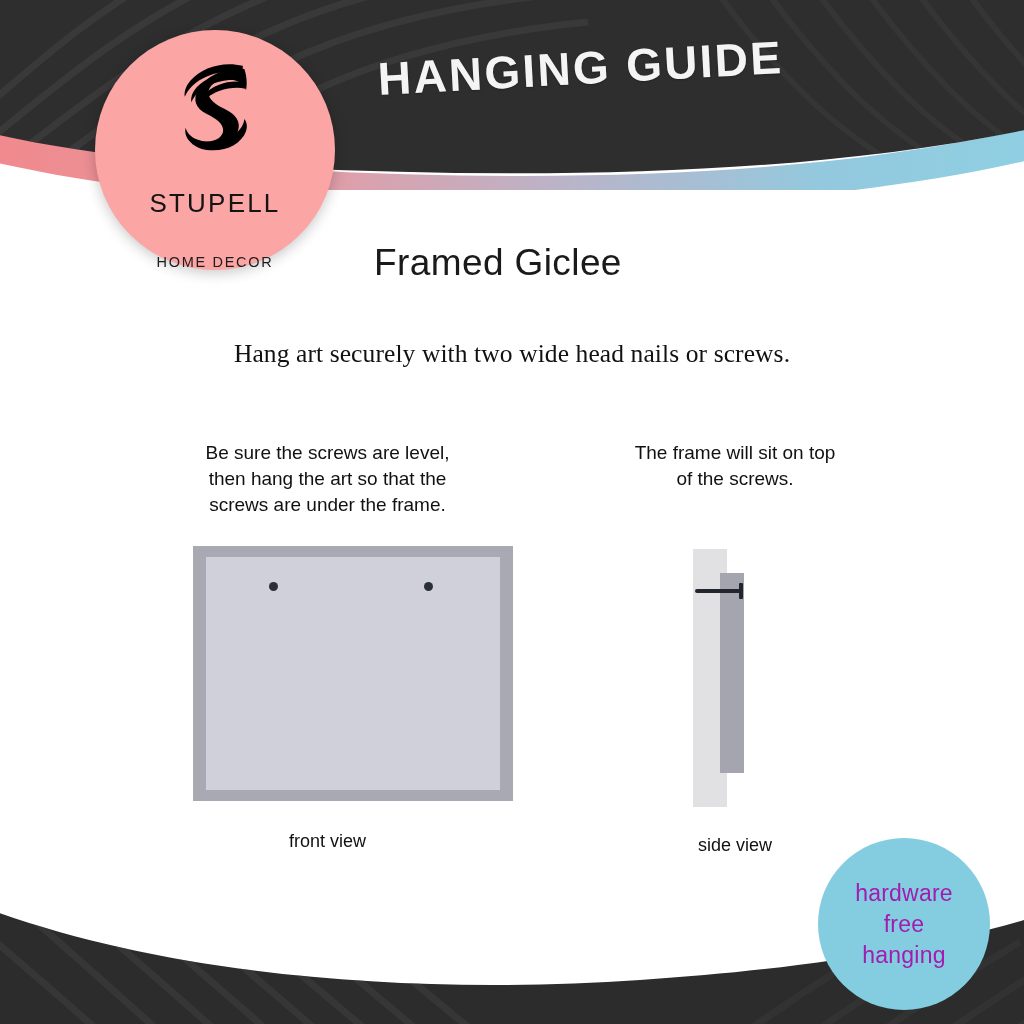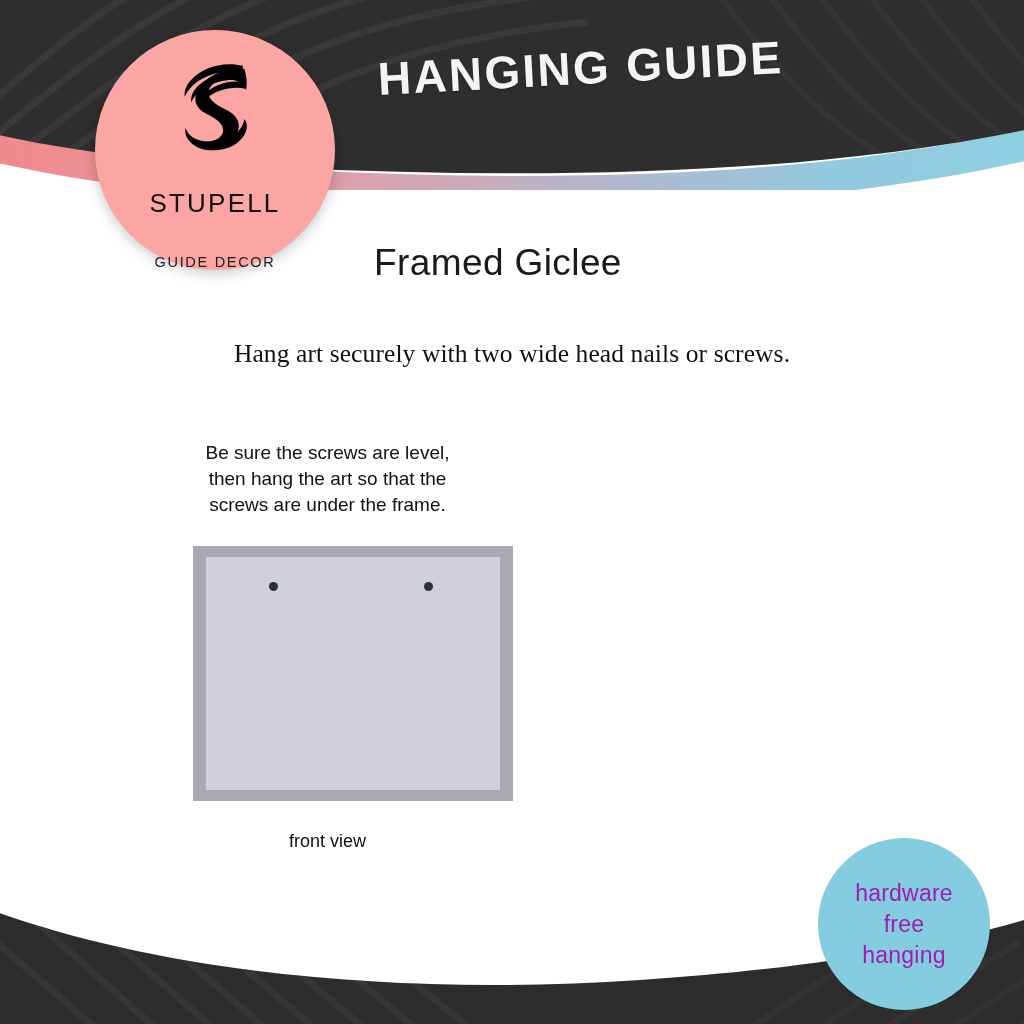"GUIDE DECOR" div.logo-sub { text: GUIDE -> HOME }
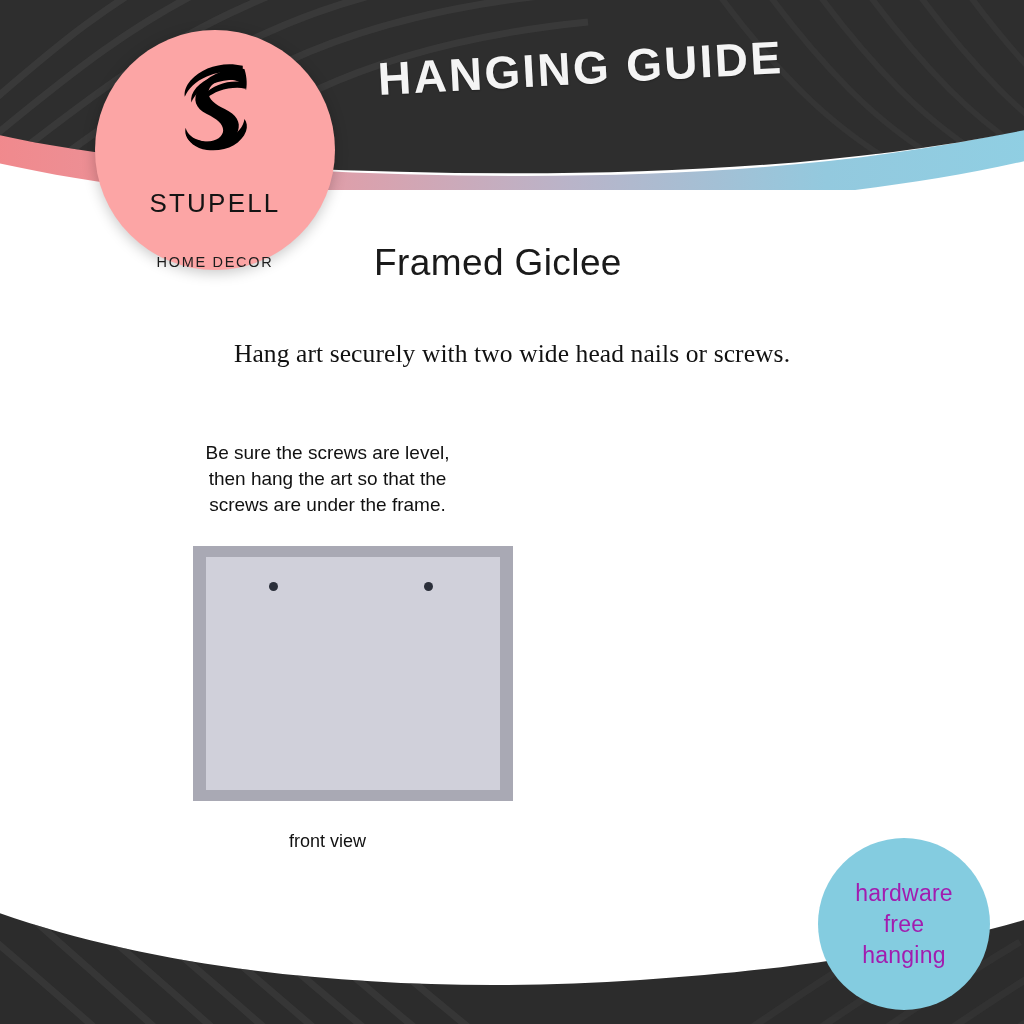"The frame will sit on" div.col { html: none -> <div> <div>The frame will sit on top of the screws.</div> <div> <div></div> <div></div> <div></div> <div></div> </div> <div>side view</div> </div> }
